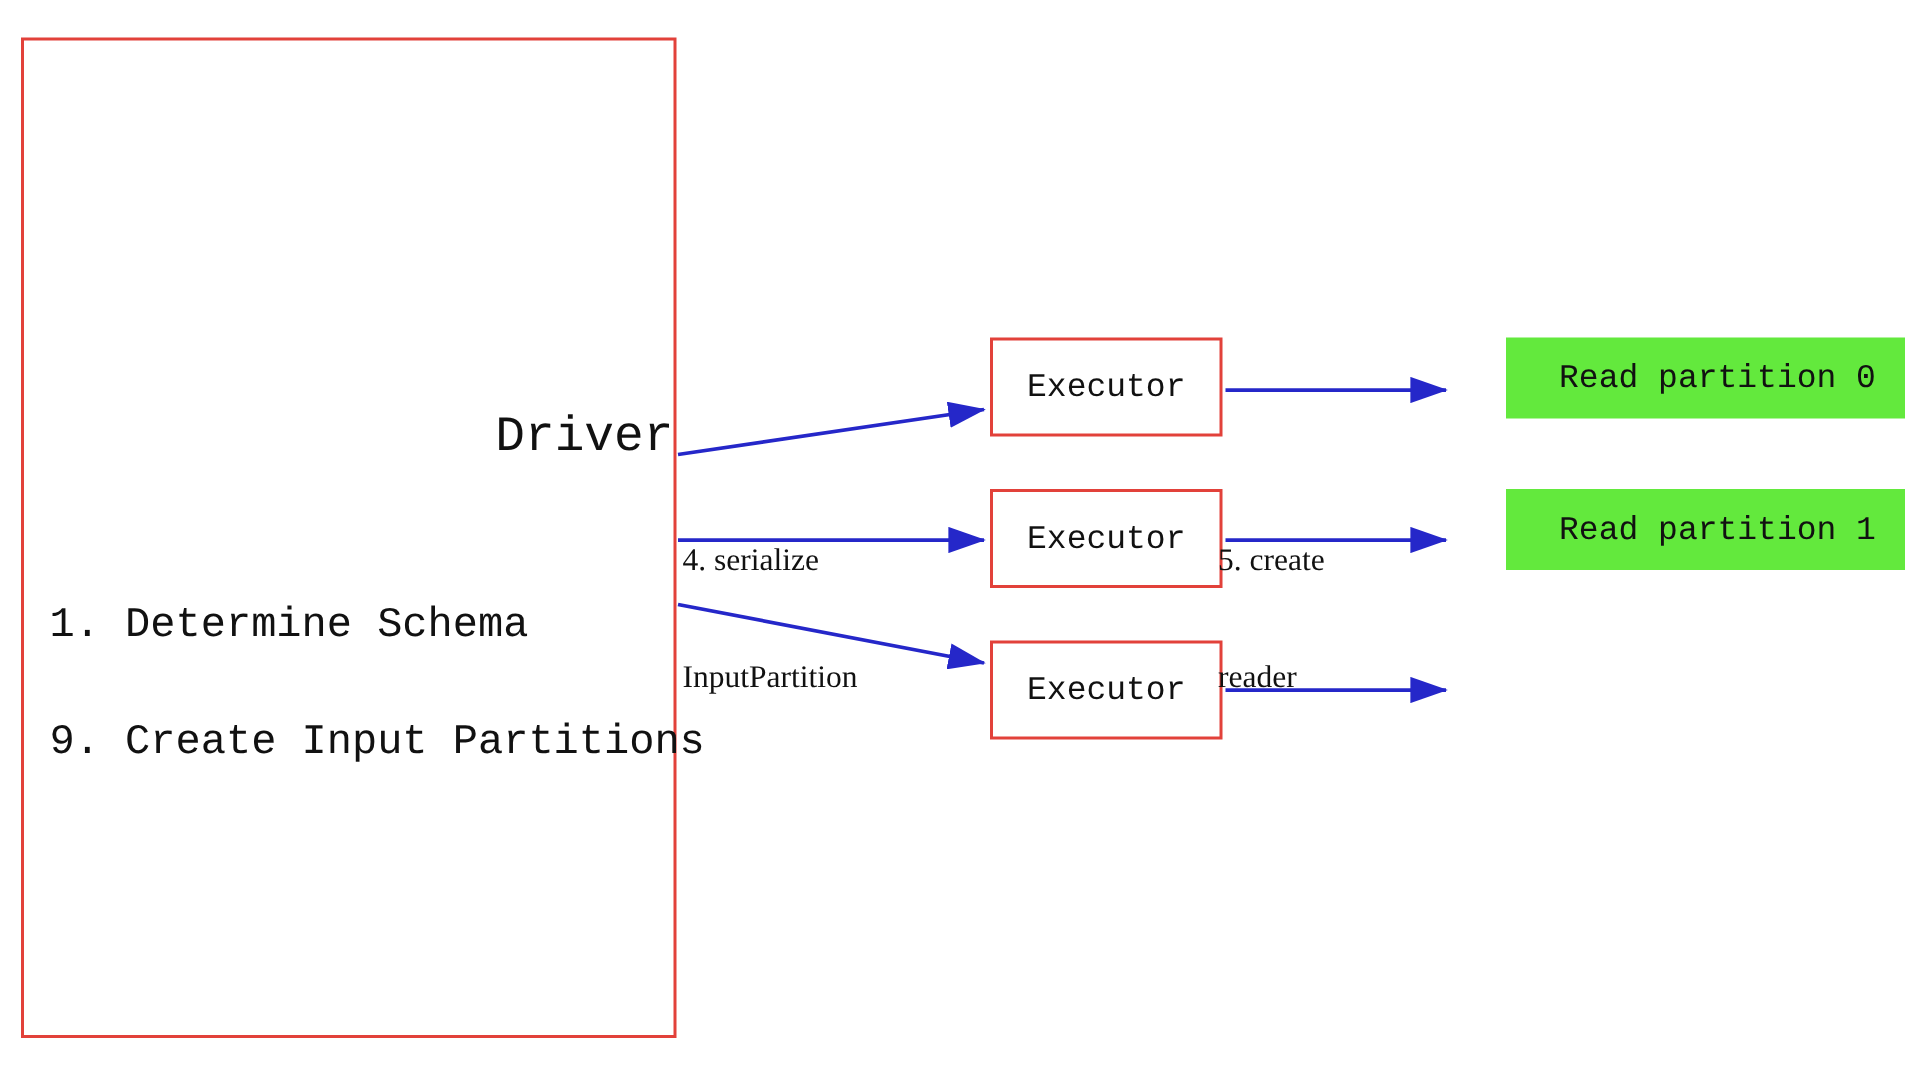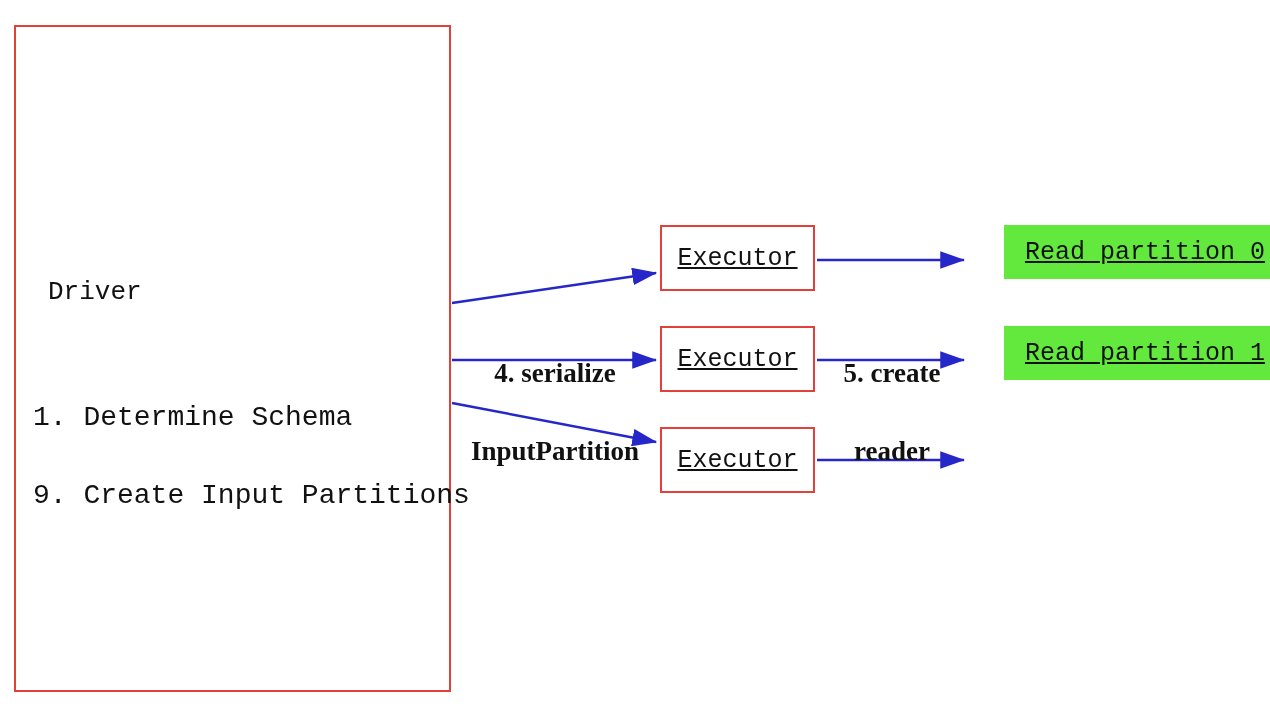"Executor" .node { font-size: 25px -> 22px; text-decoration: underline -> none }
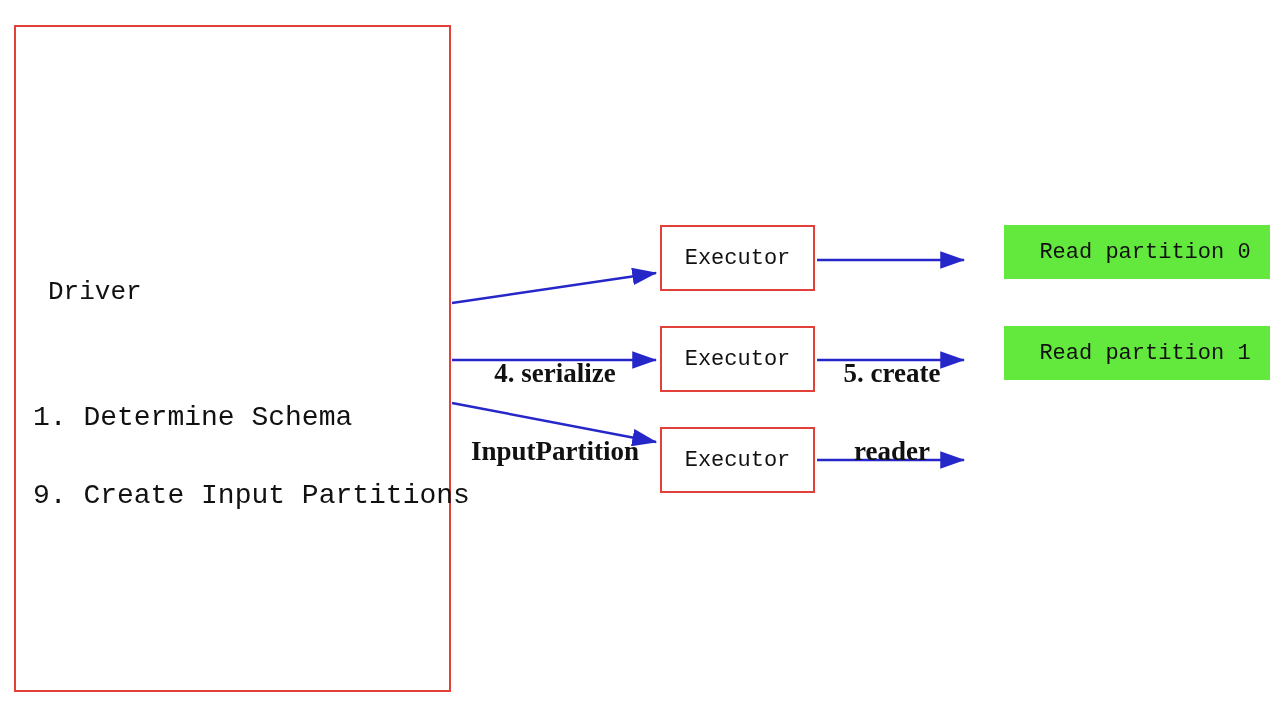"Driver" .driver-title { font-size: 26px -> 33px; padding-left: 32px -> none; text-align: left -> right }
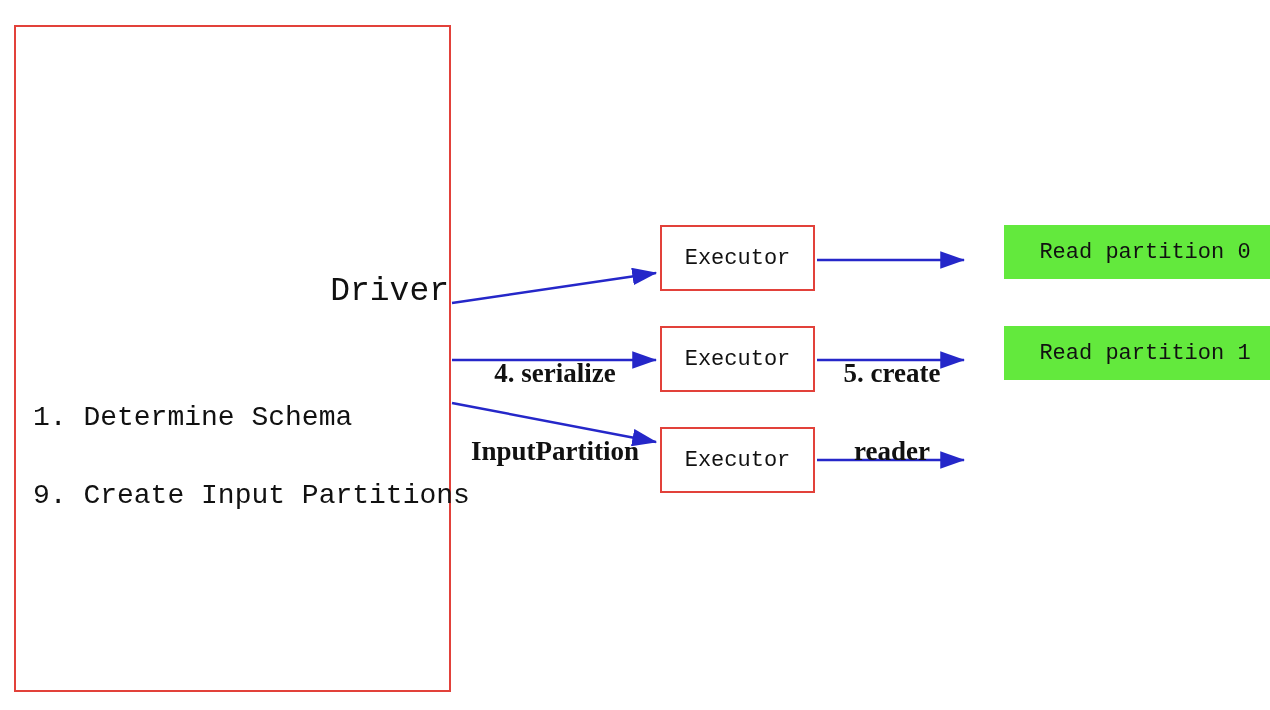"4. serialize" .edge-label { font-size: 27px -> 21px; font-weight: bold -> none; text-align: center -> left }
